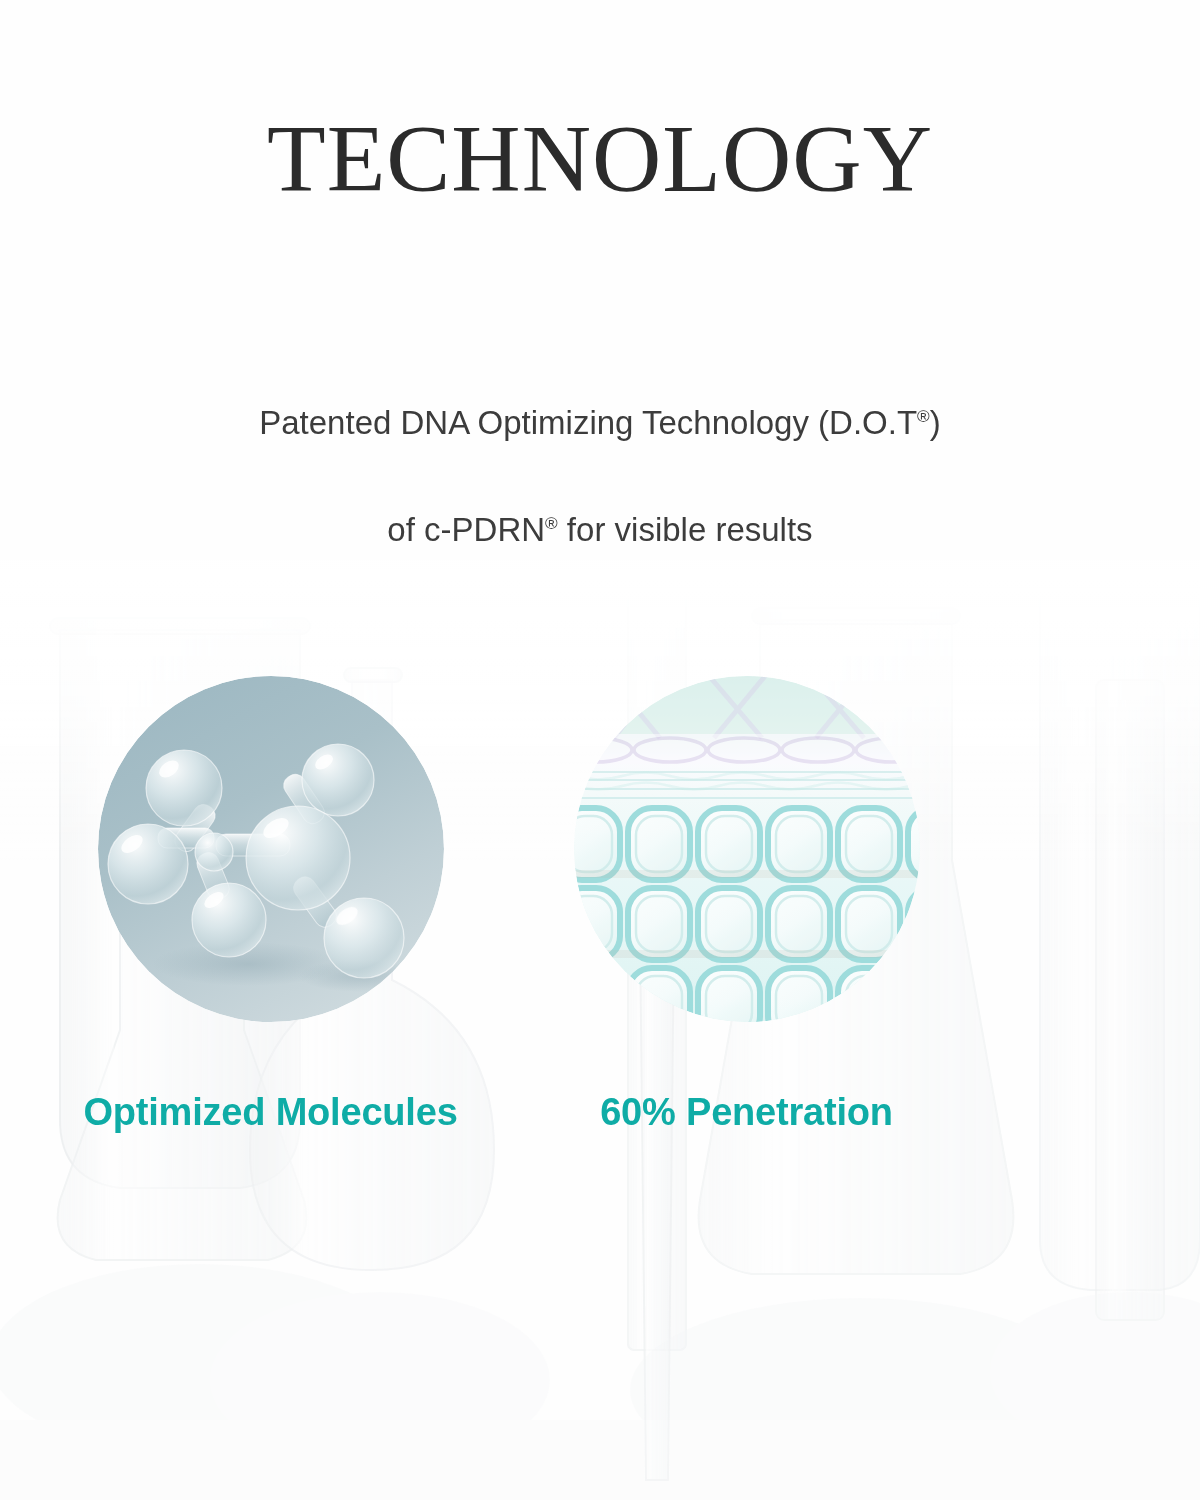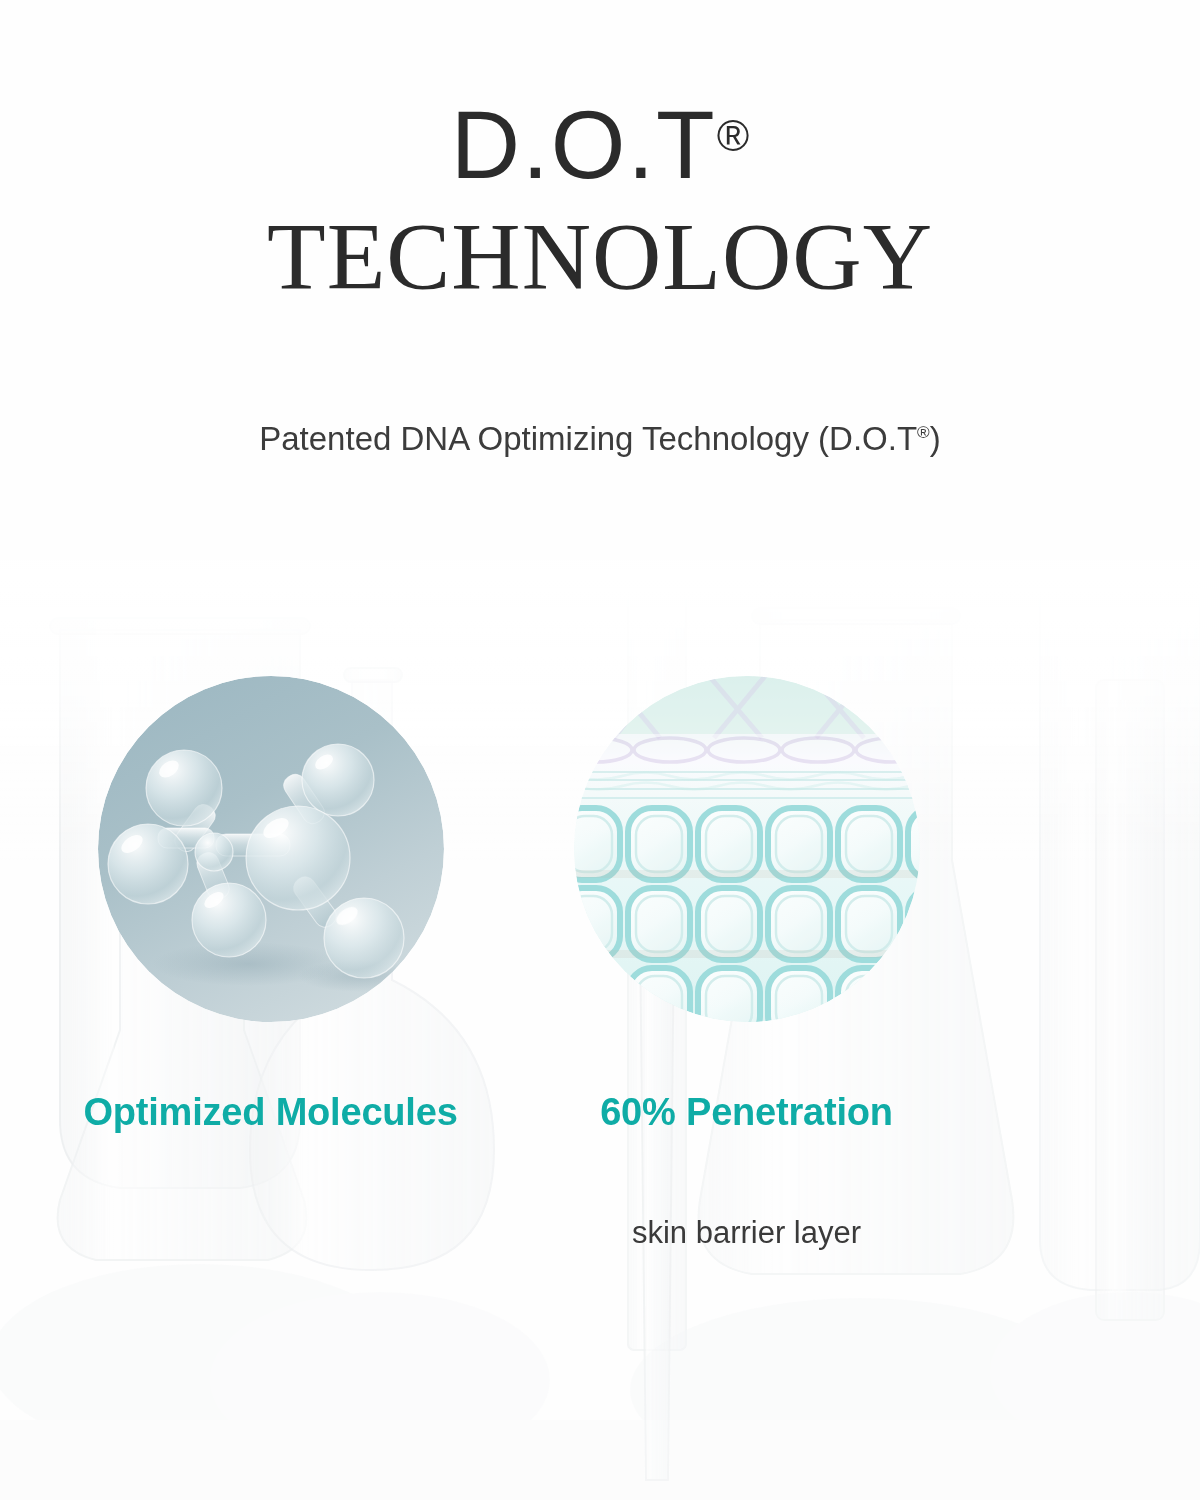"D.O.T®" span.line1 { html: <span><span>D.O.T</span><span>®</span></span> -> none }
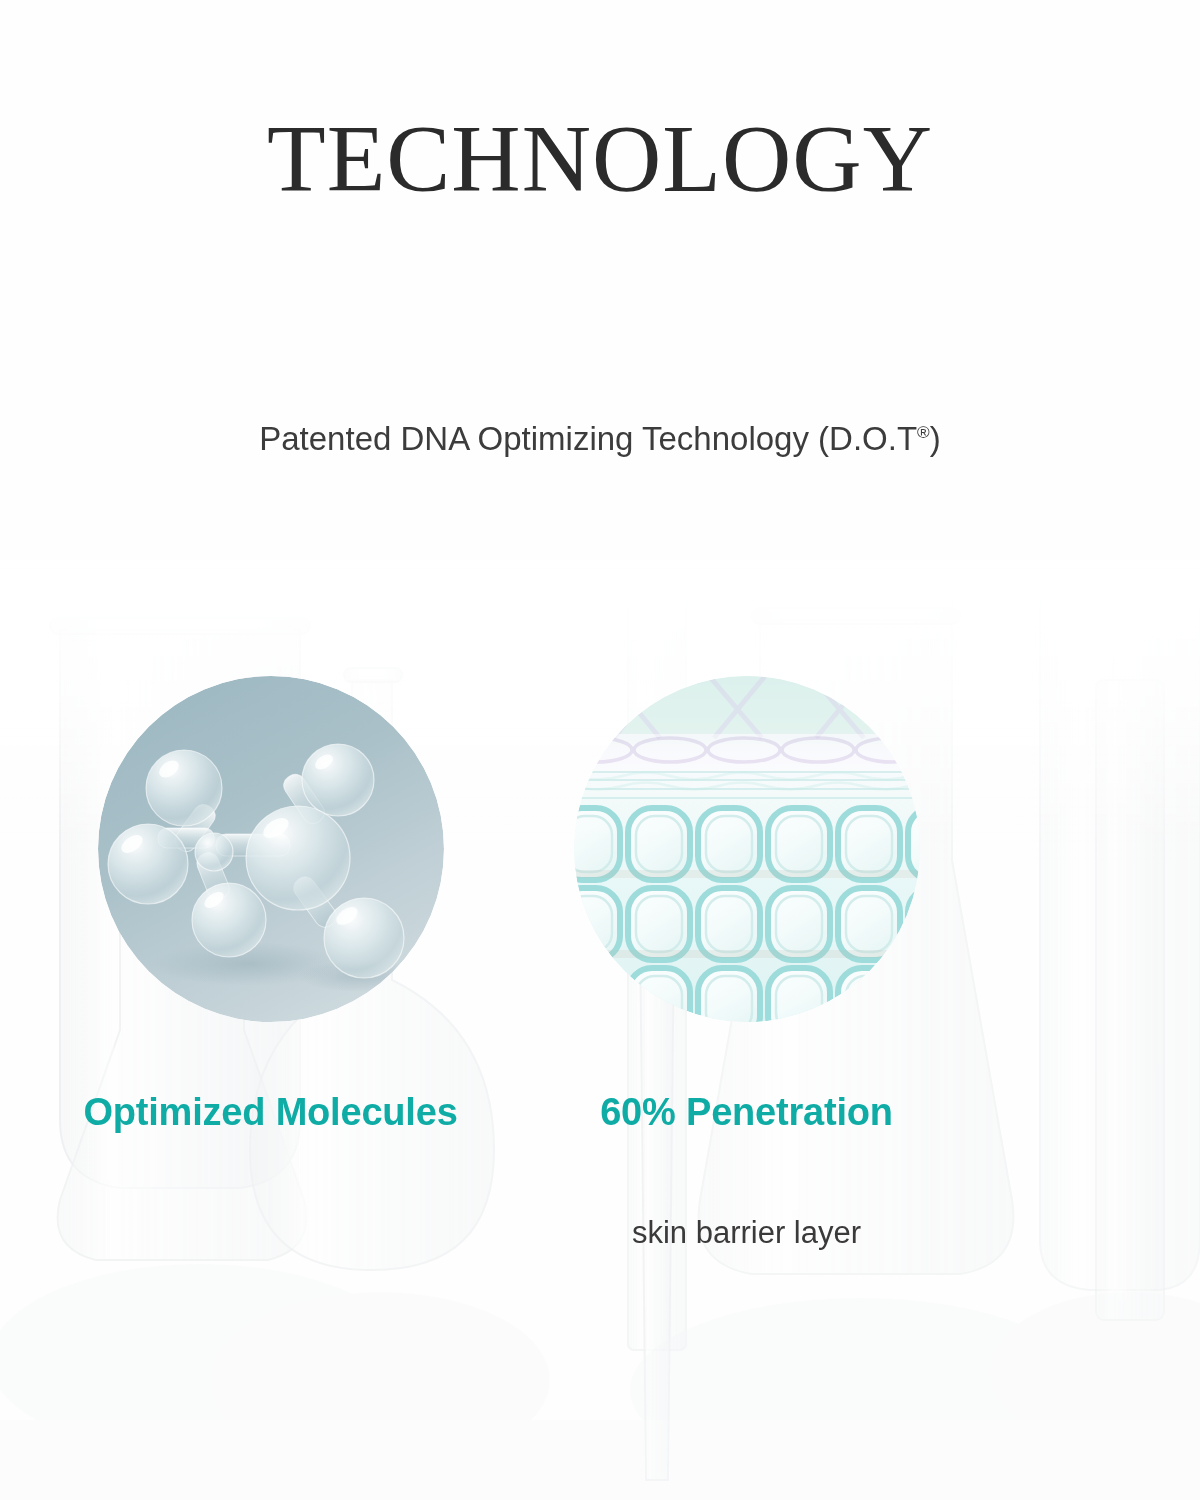"Patented DNA Optimizing Technology" .subtitle { top: 412px -> 396px }
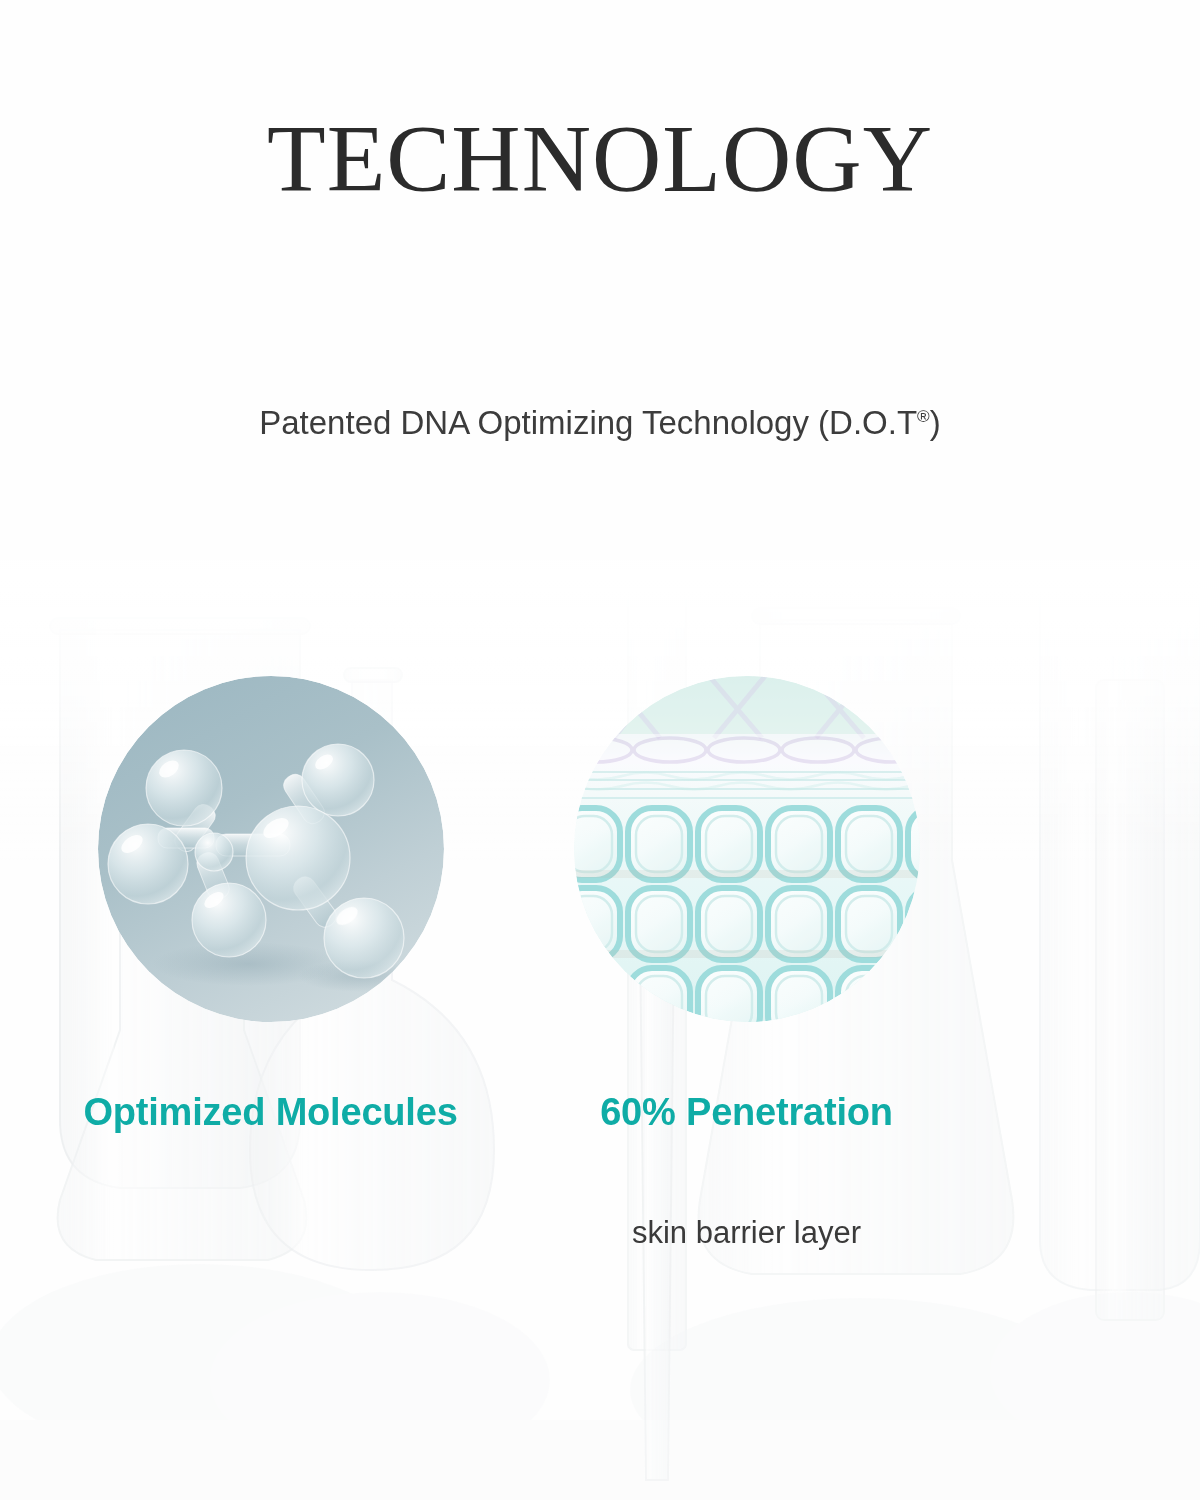"of c-PDRN® for visible results" span { html: none -> <span><span>of c-PDRN</span><span>®</span><span> for visible results</span></span> }
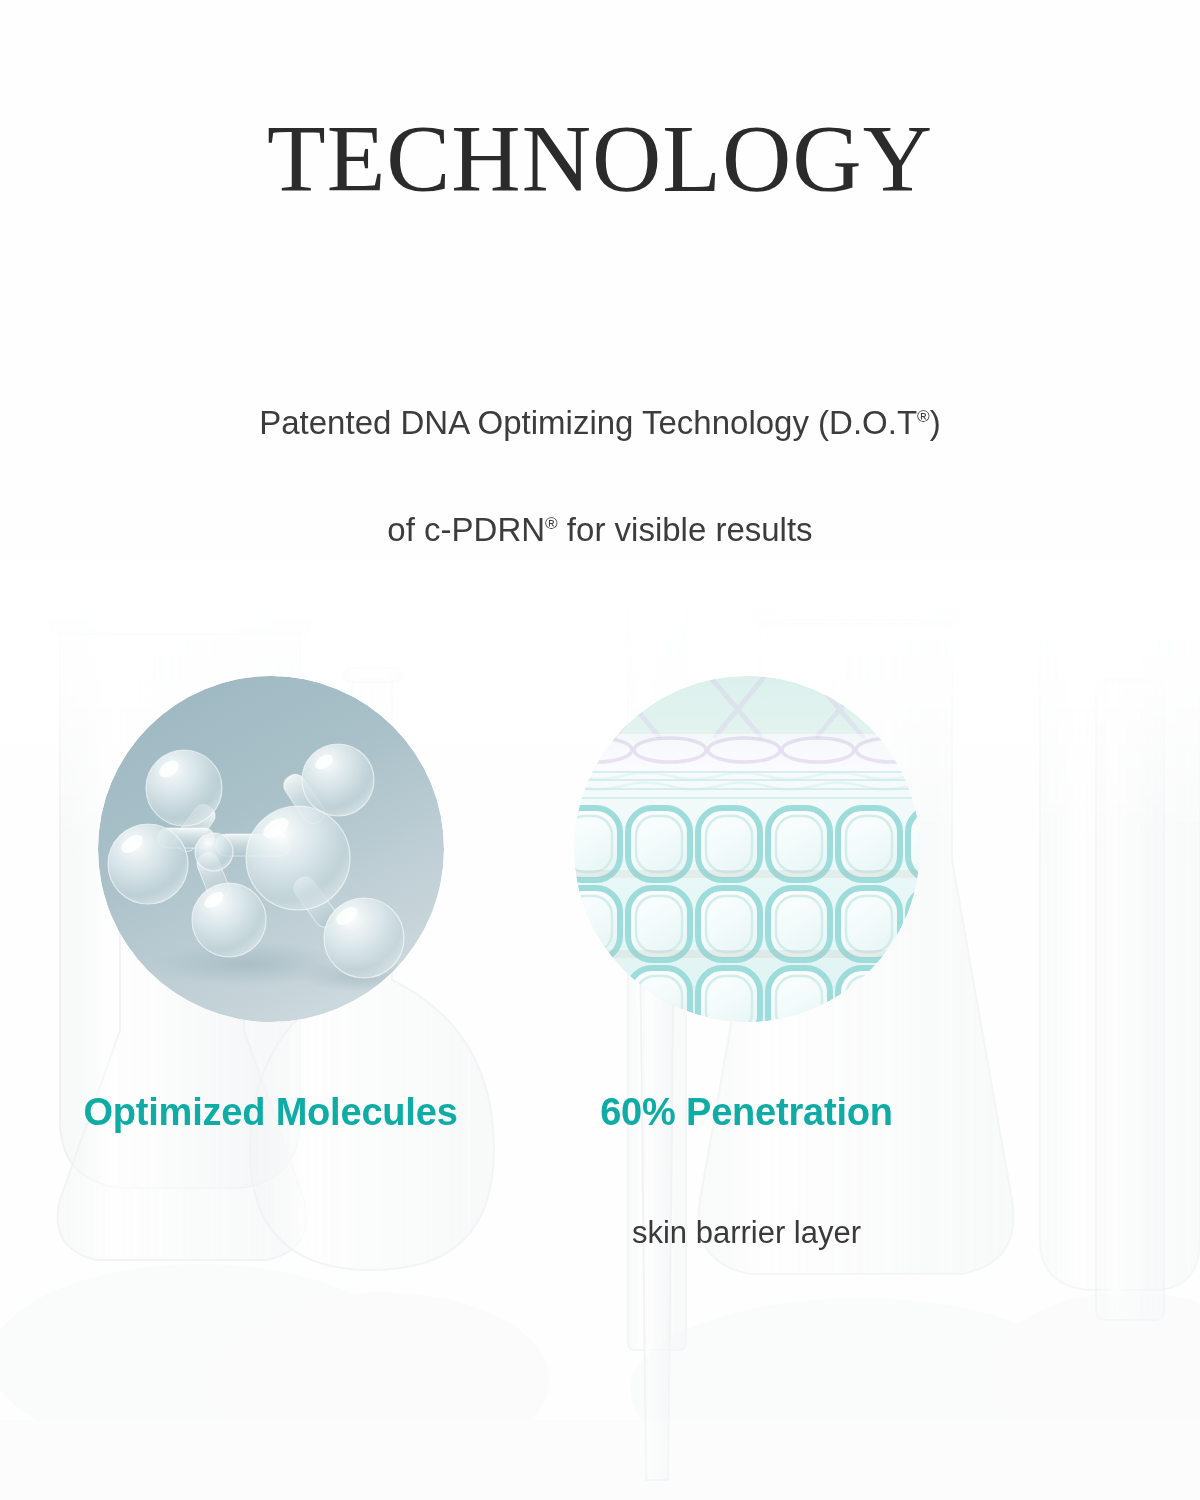"skin barrier layer" span { html: <span>skin barrier layer</span> -> none }
